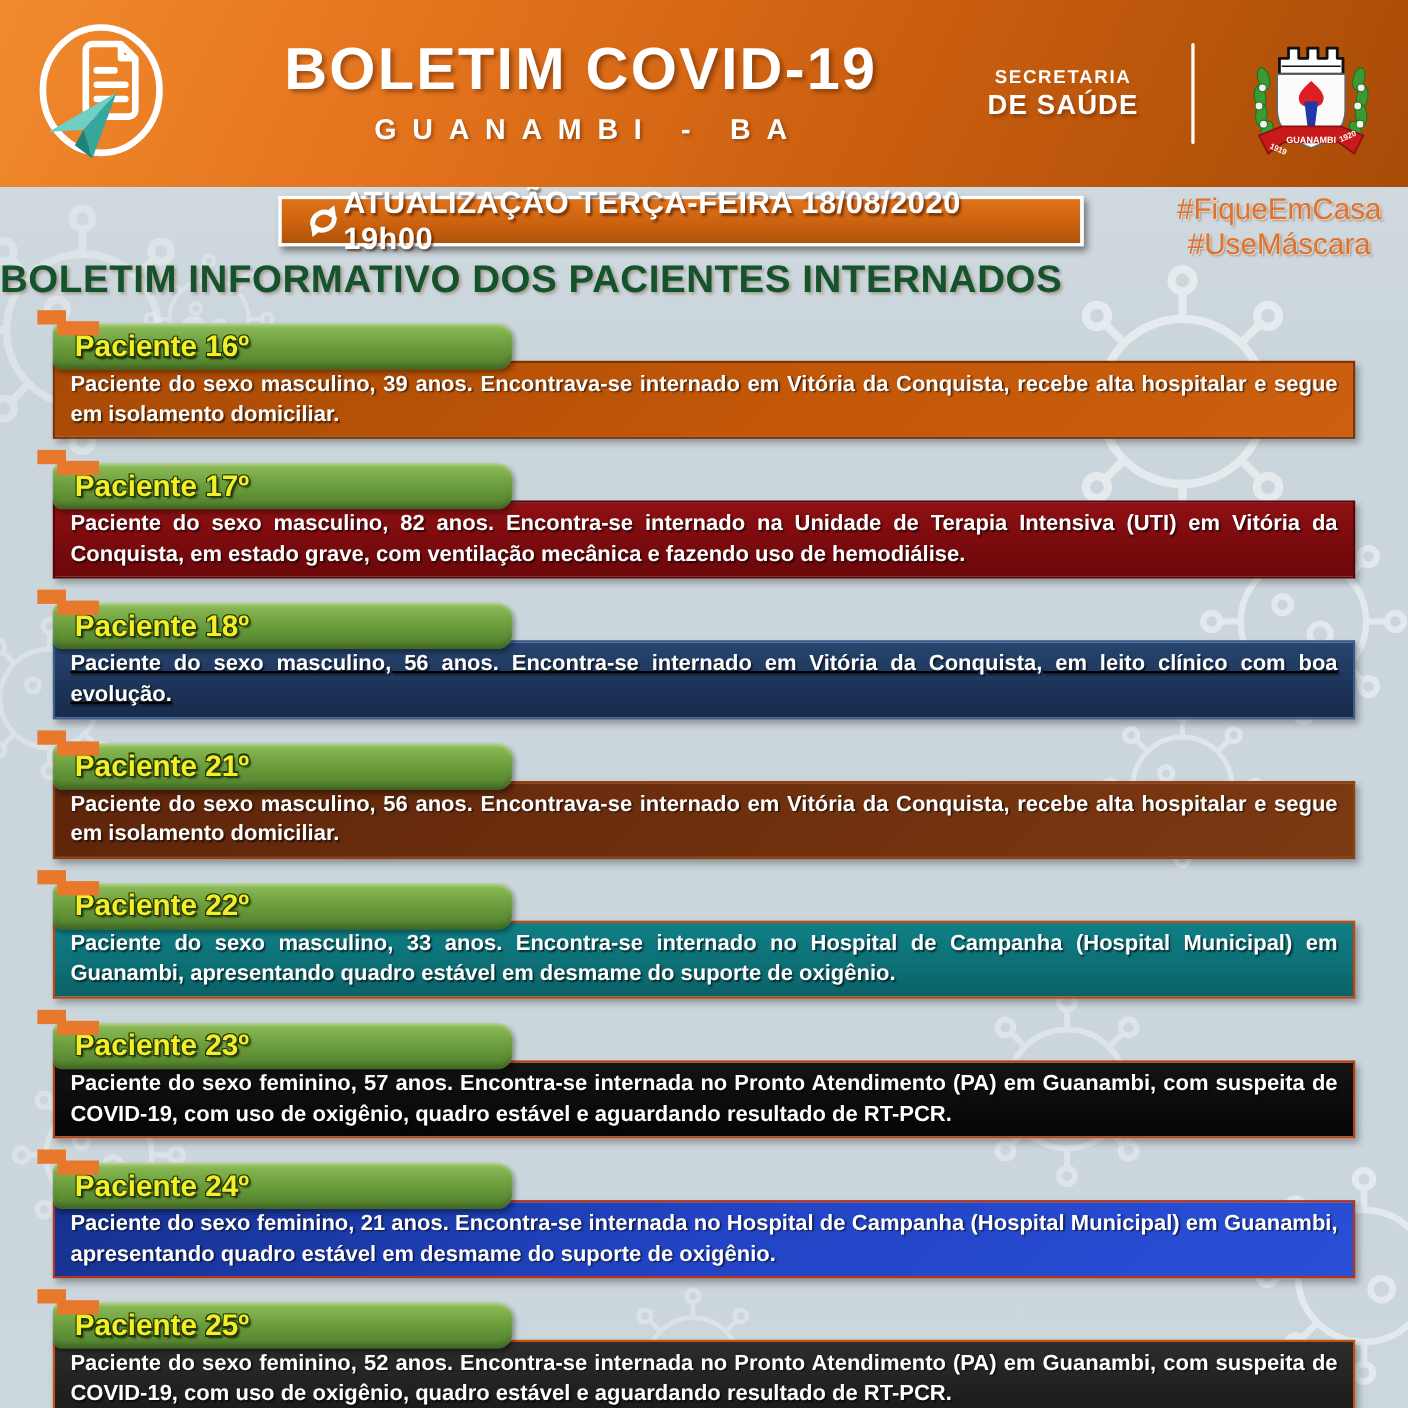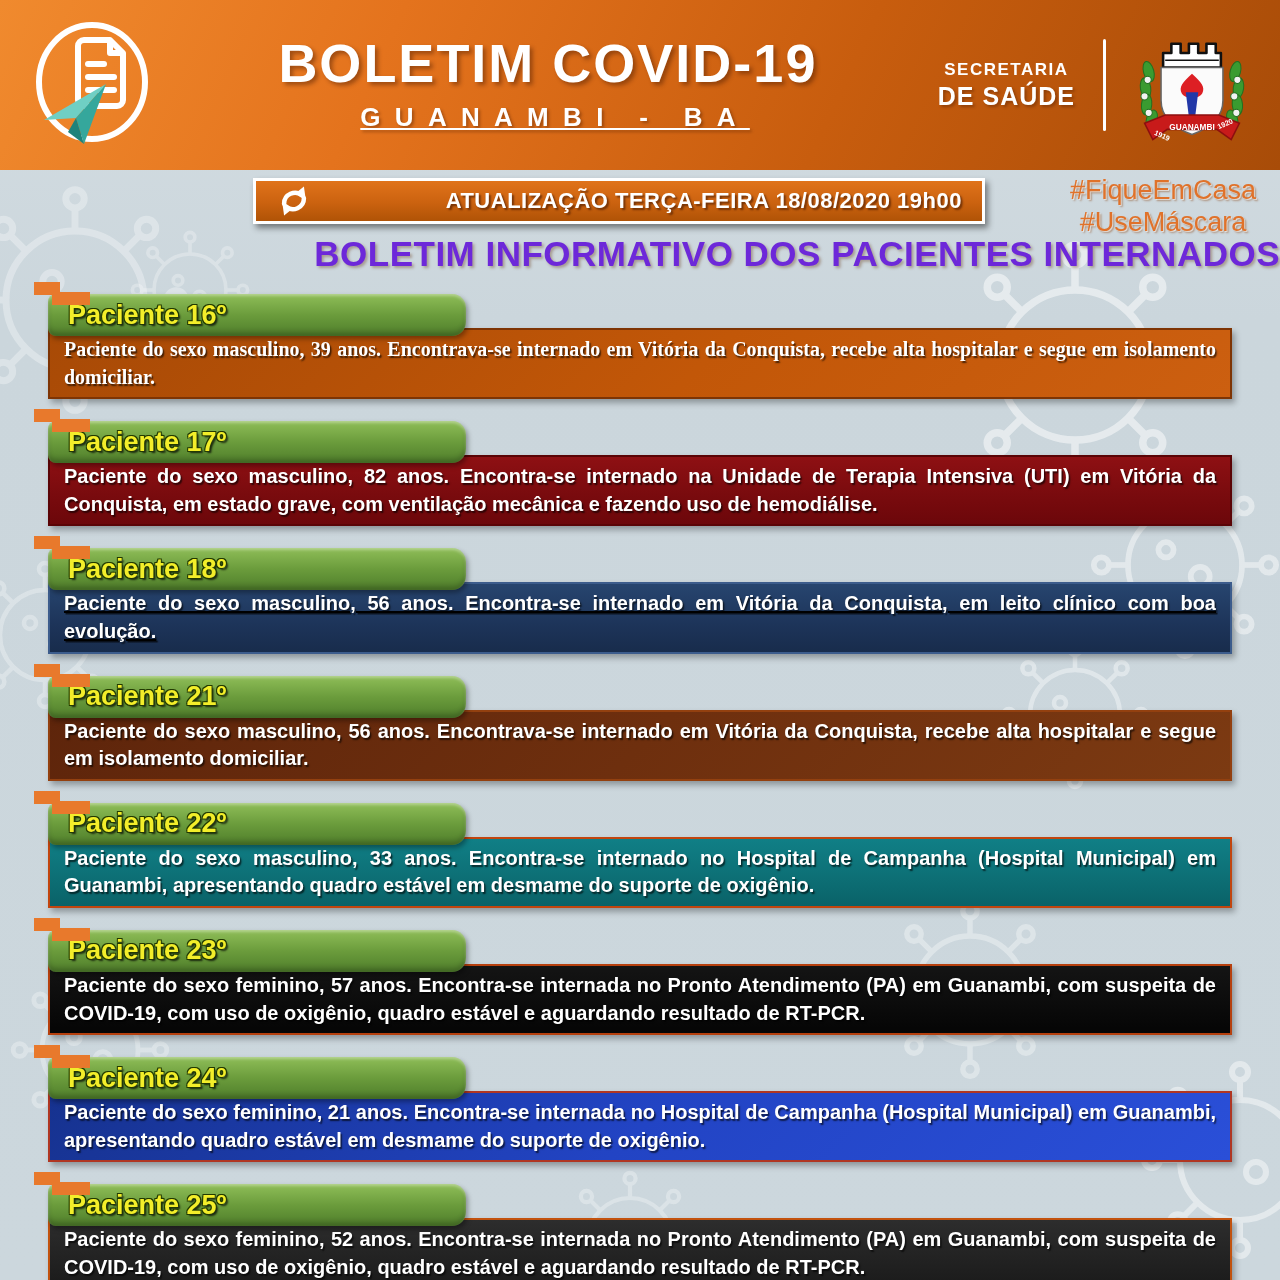"BOLETIM COVID-19" .header { gap: 24px -> 44px }
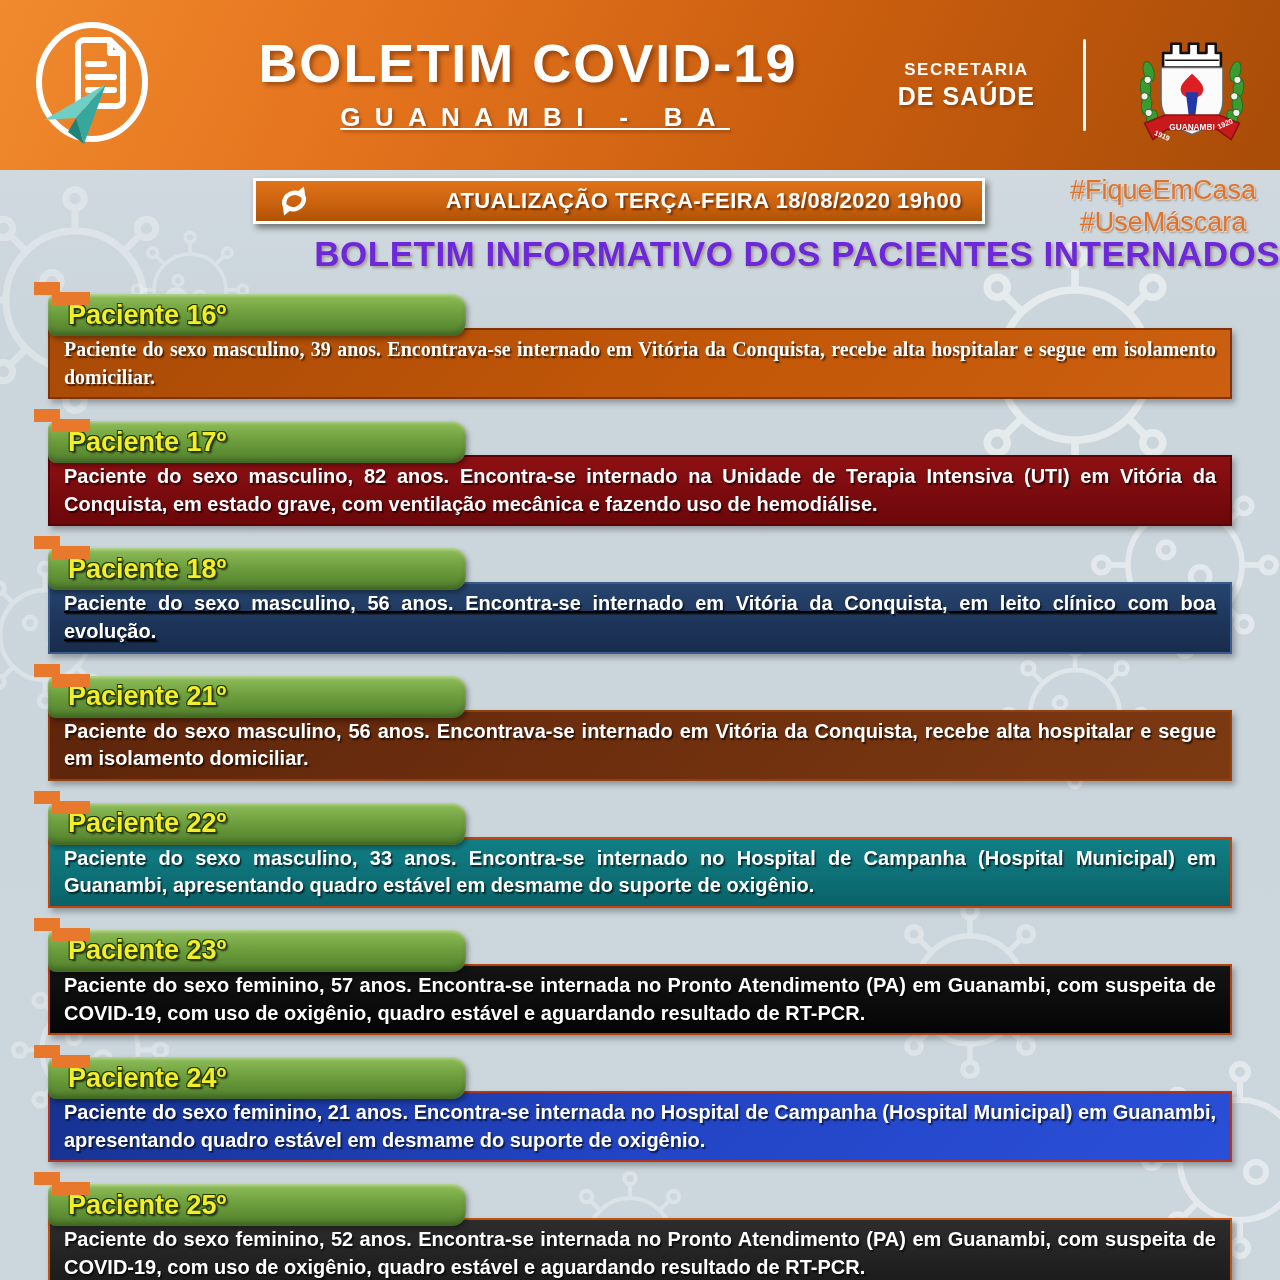"GUANAMBI - BA" .app-subtitle { text-decoration: underline -> none }
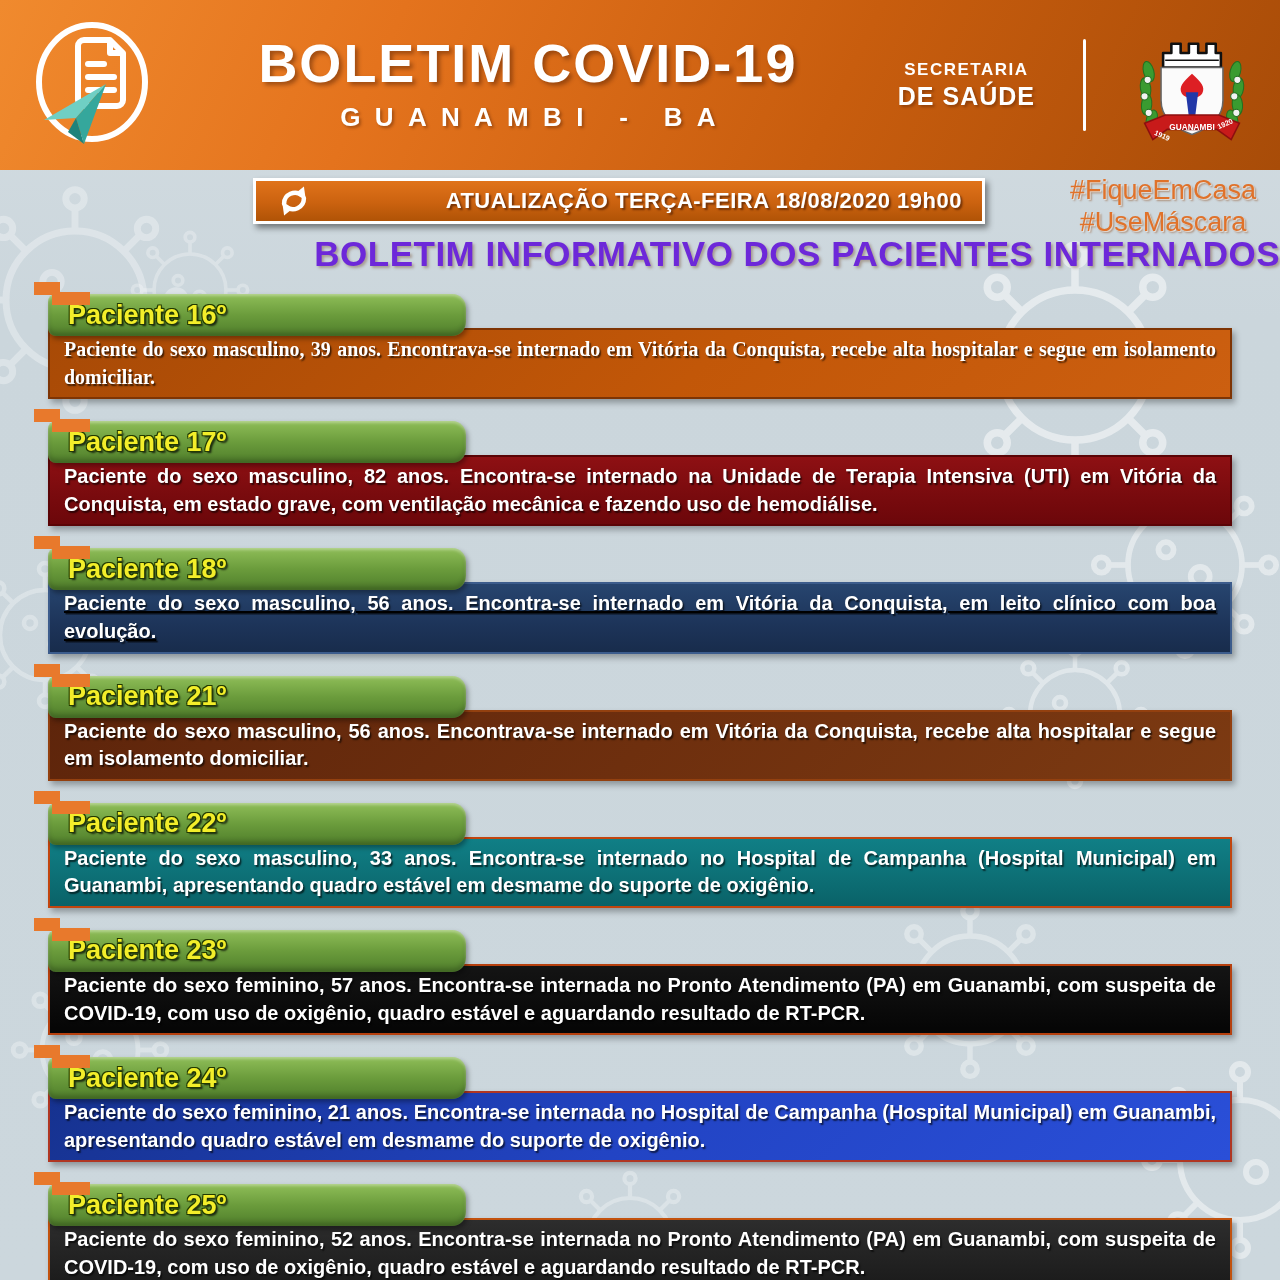"ATUALIZAÇÃO TERÇA-FEIRA 18/08/2020 19h00" .ribbon-text { font-size: 22px -> 28px; text-align: right -> left }
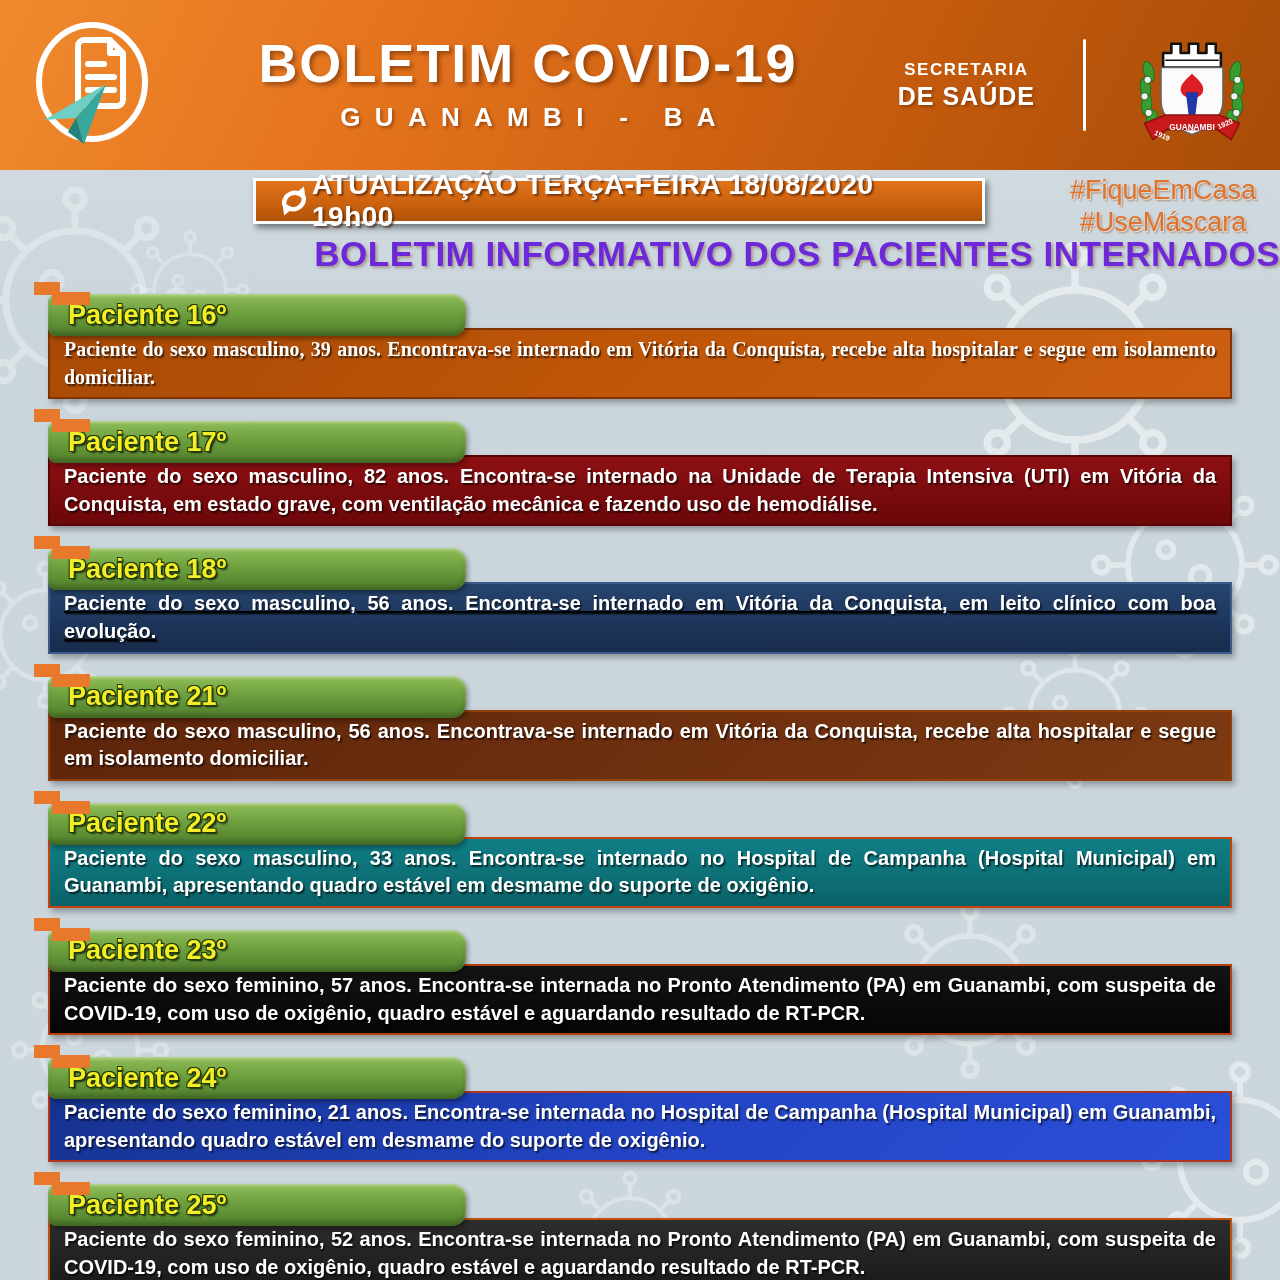"BOLETIM INFORMATIVO DOS PACIENTES" .main-title { color: #6d28d9 -> #14532d; text-align: right -> left }
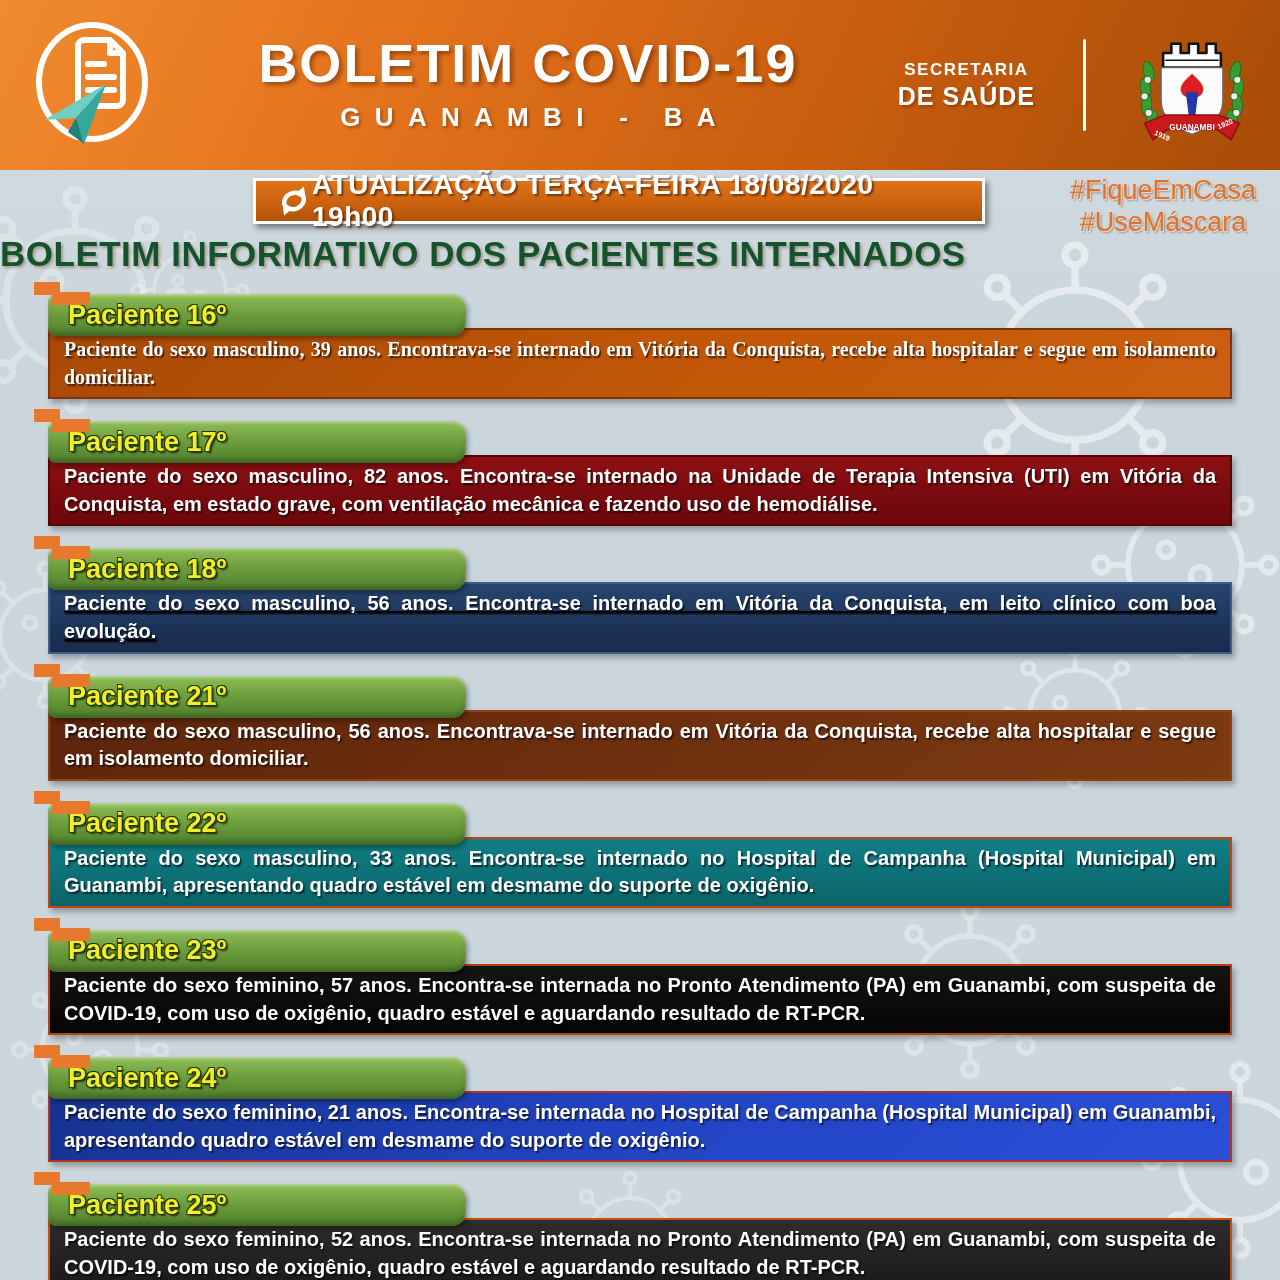"Paciente do sexo masculino, 39" div.pbody { font-family: Liberation Serif, serif -> none }
